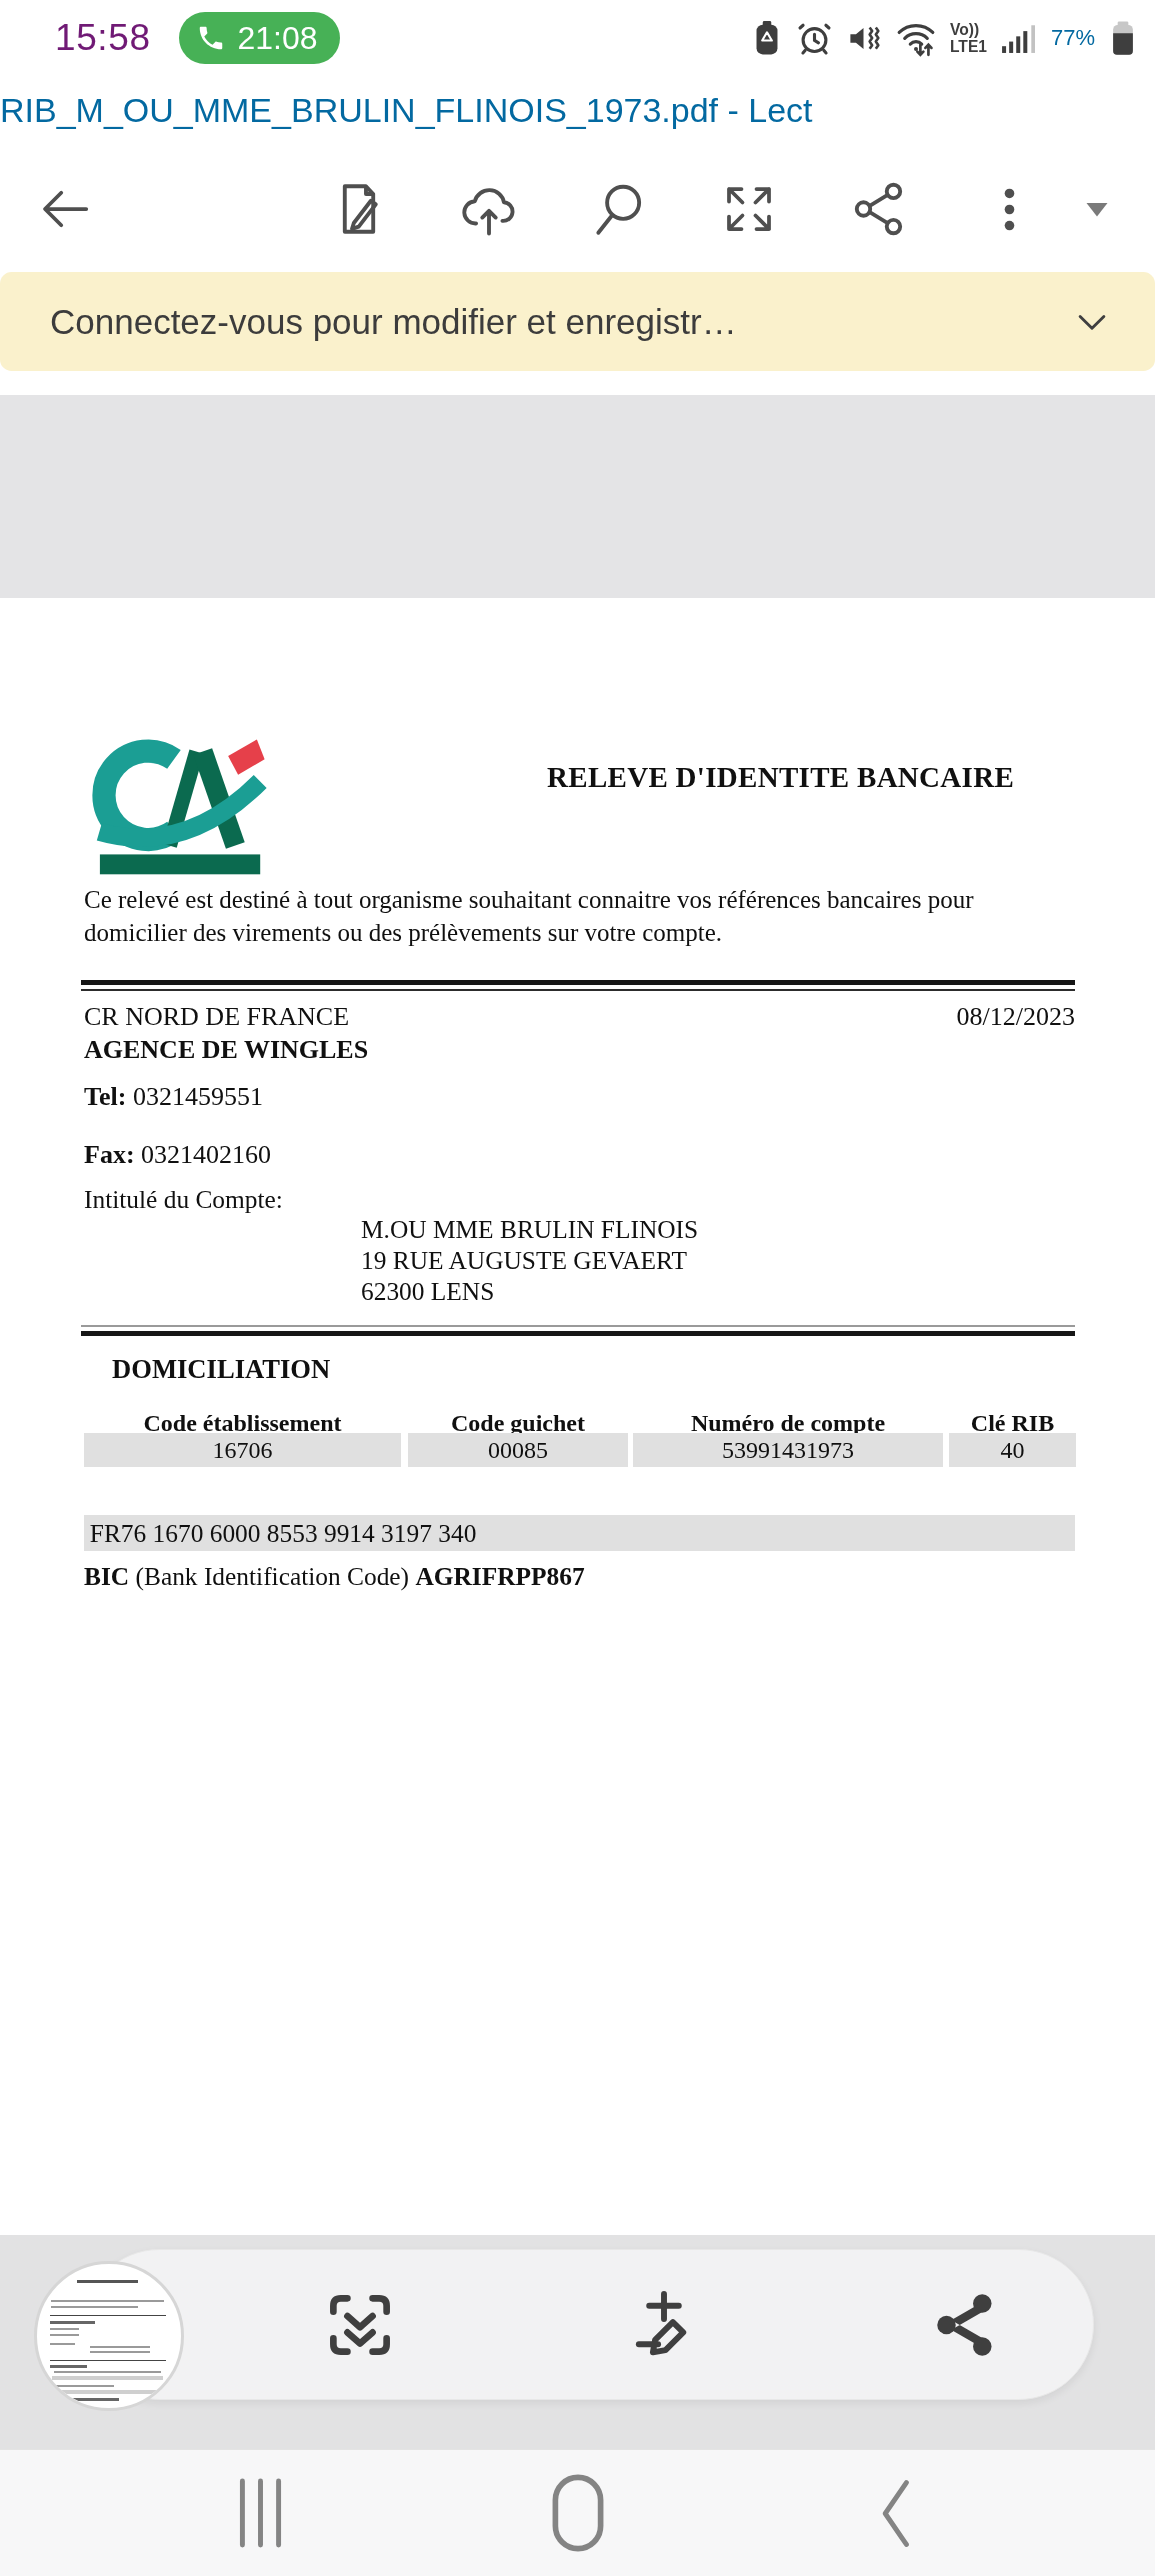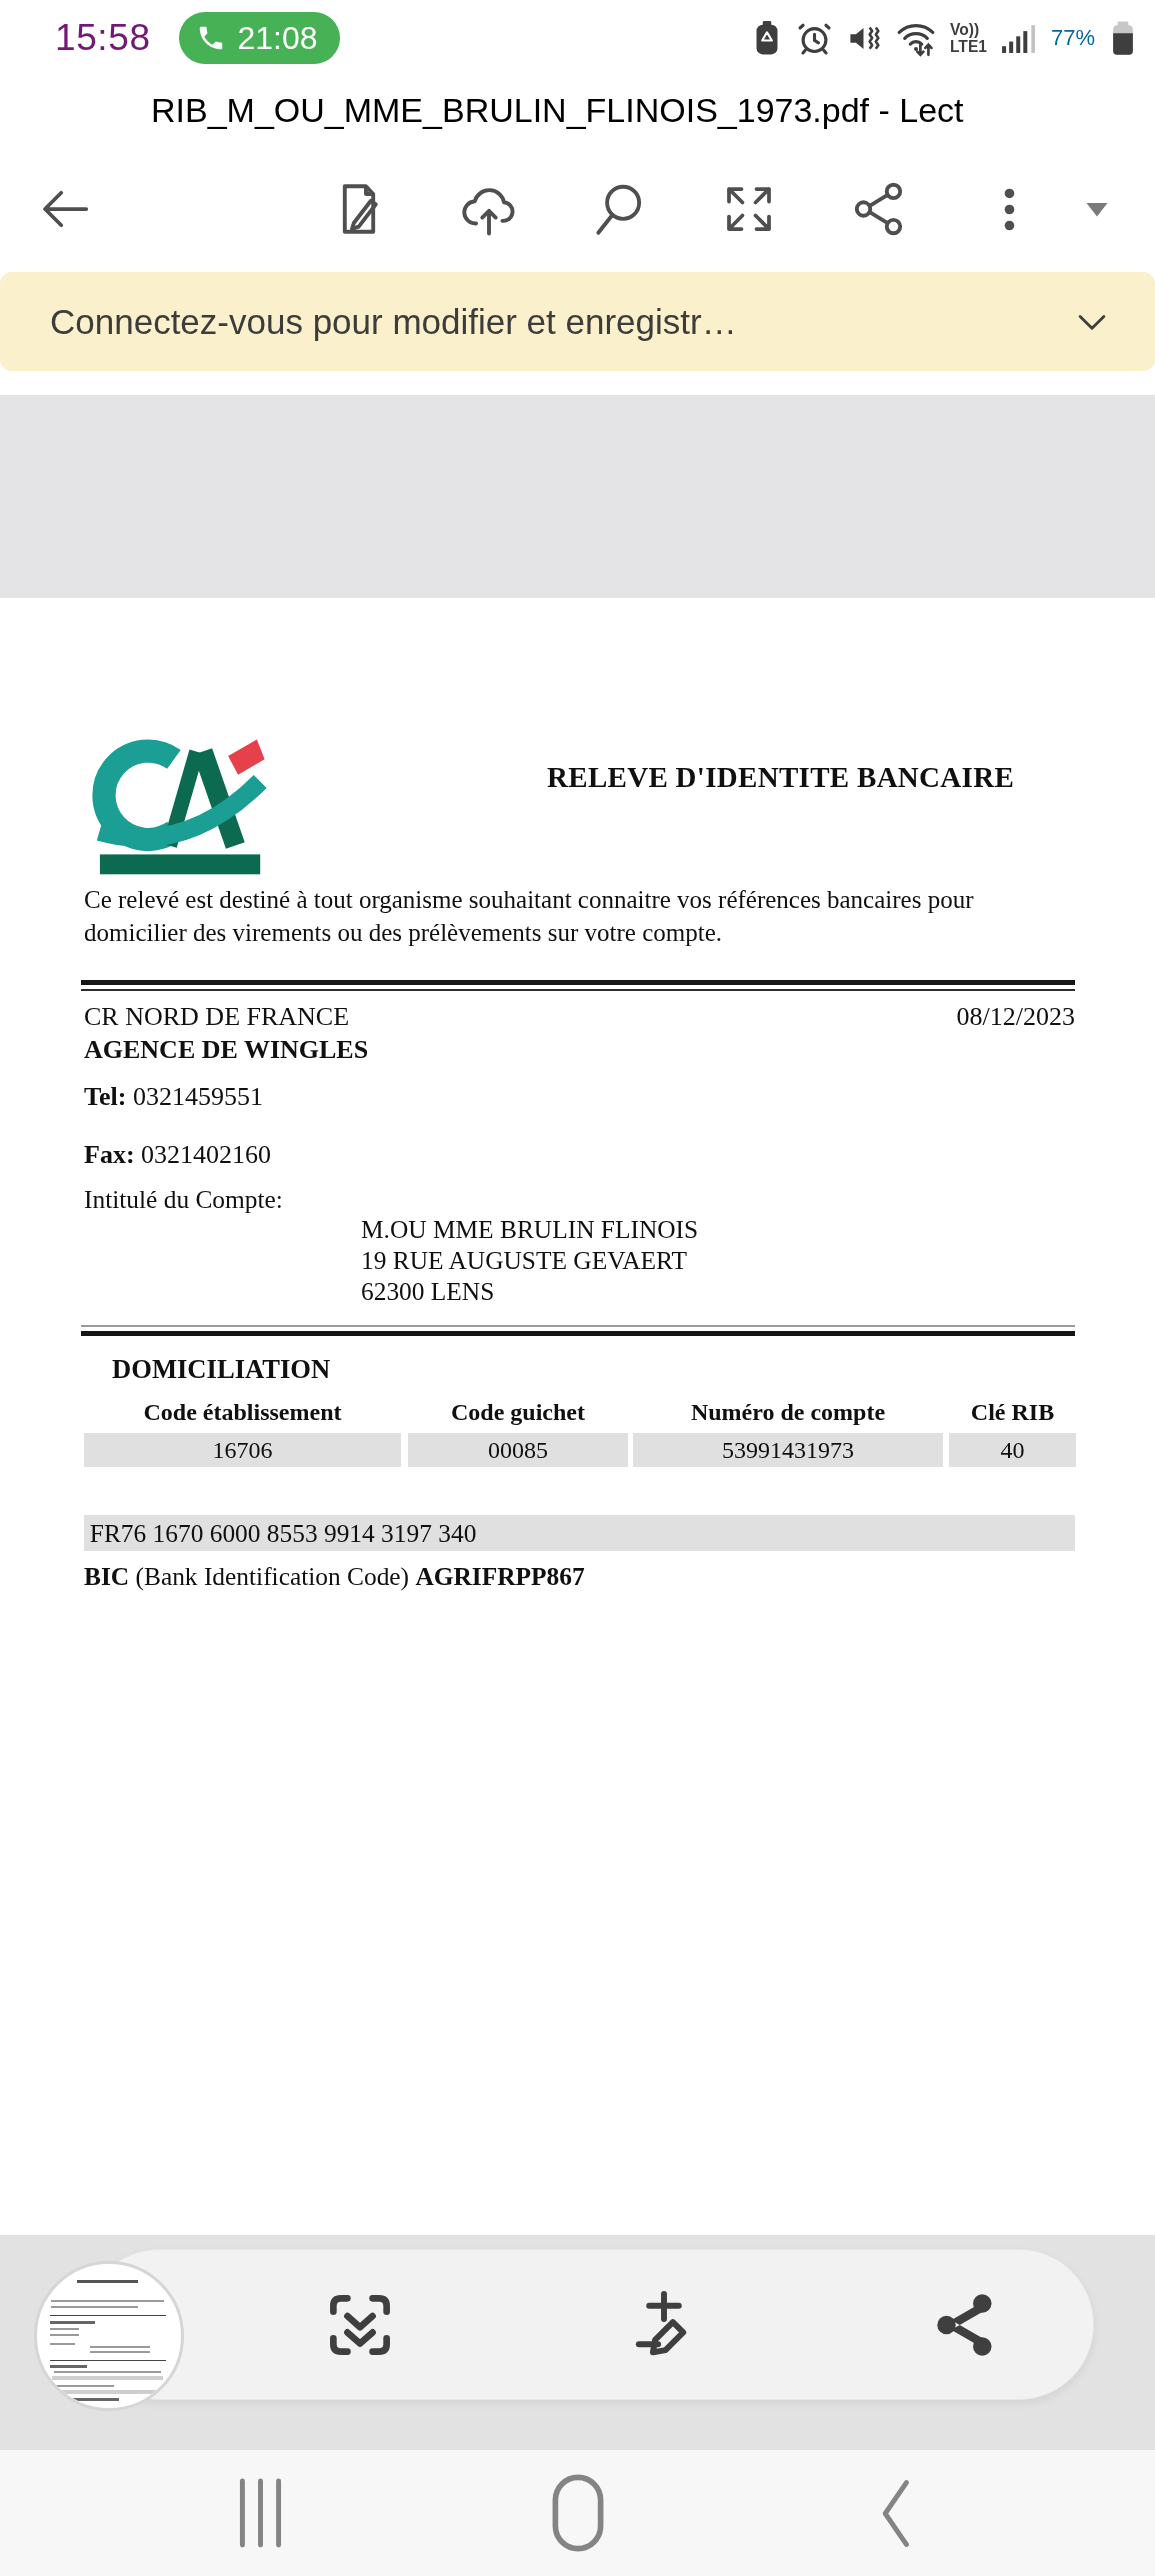"RIB_M_OU_MME_BRULIN_FLINOIS_1973.pdf -" .title-row div { color: #000000 -> #0369a1; padding-left: 151px -> none }
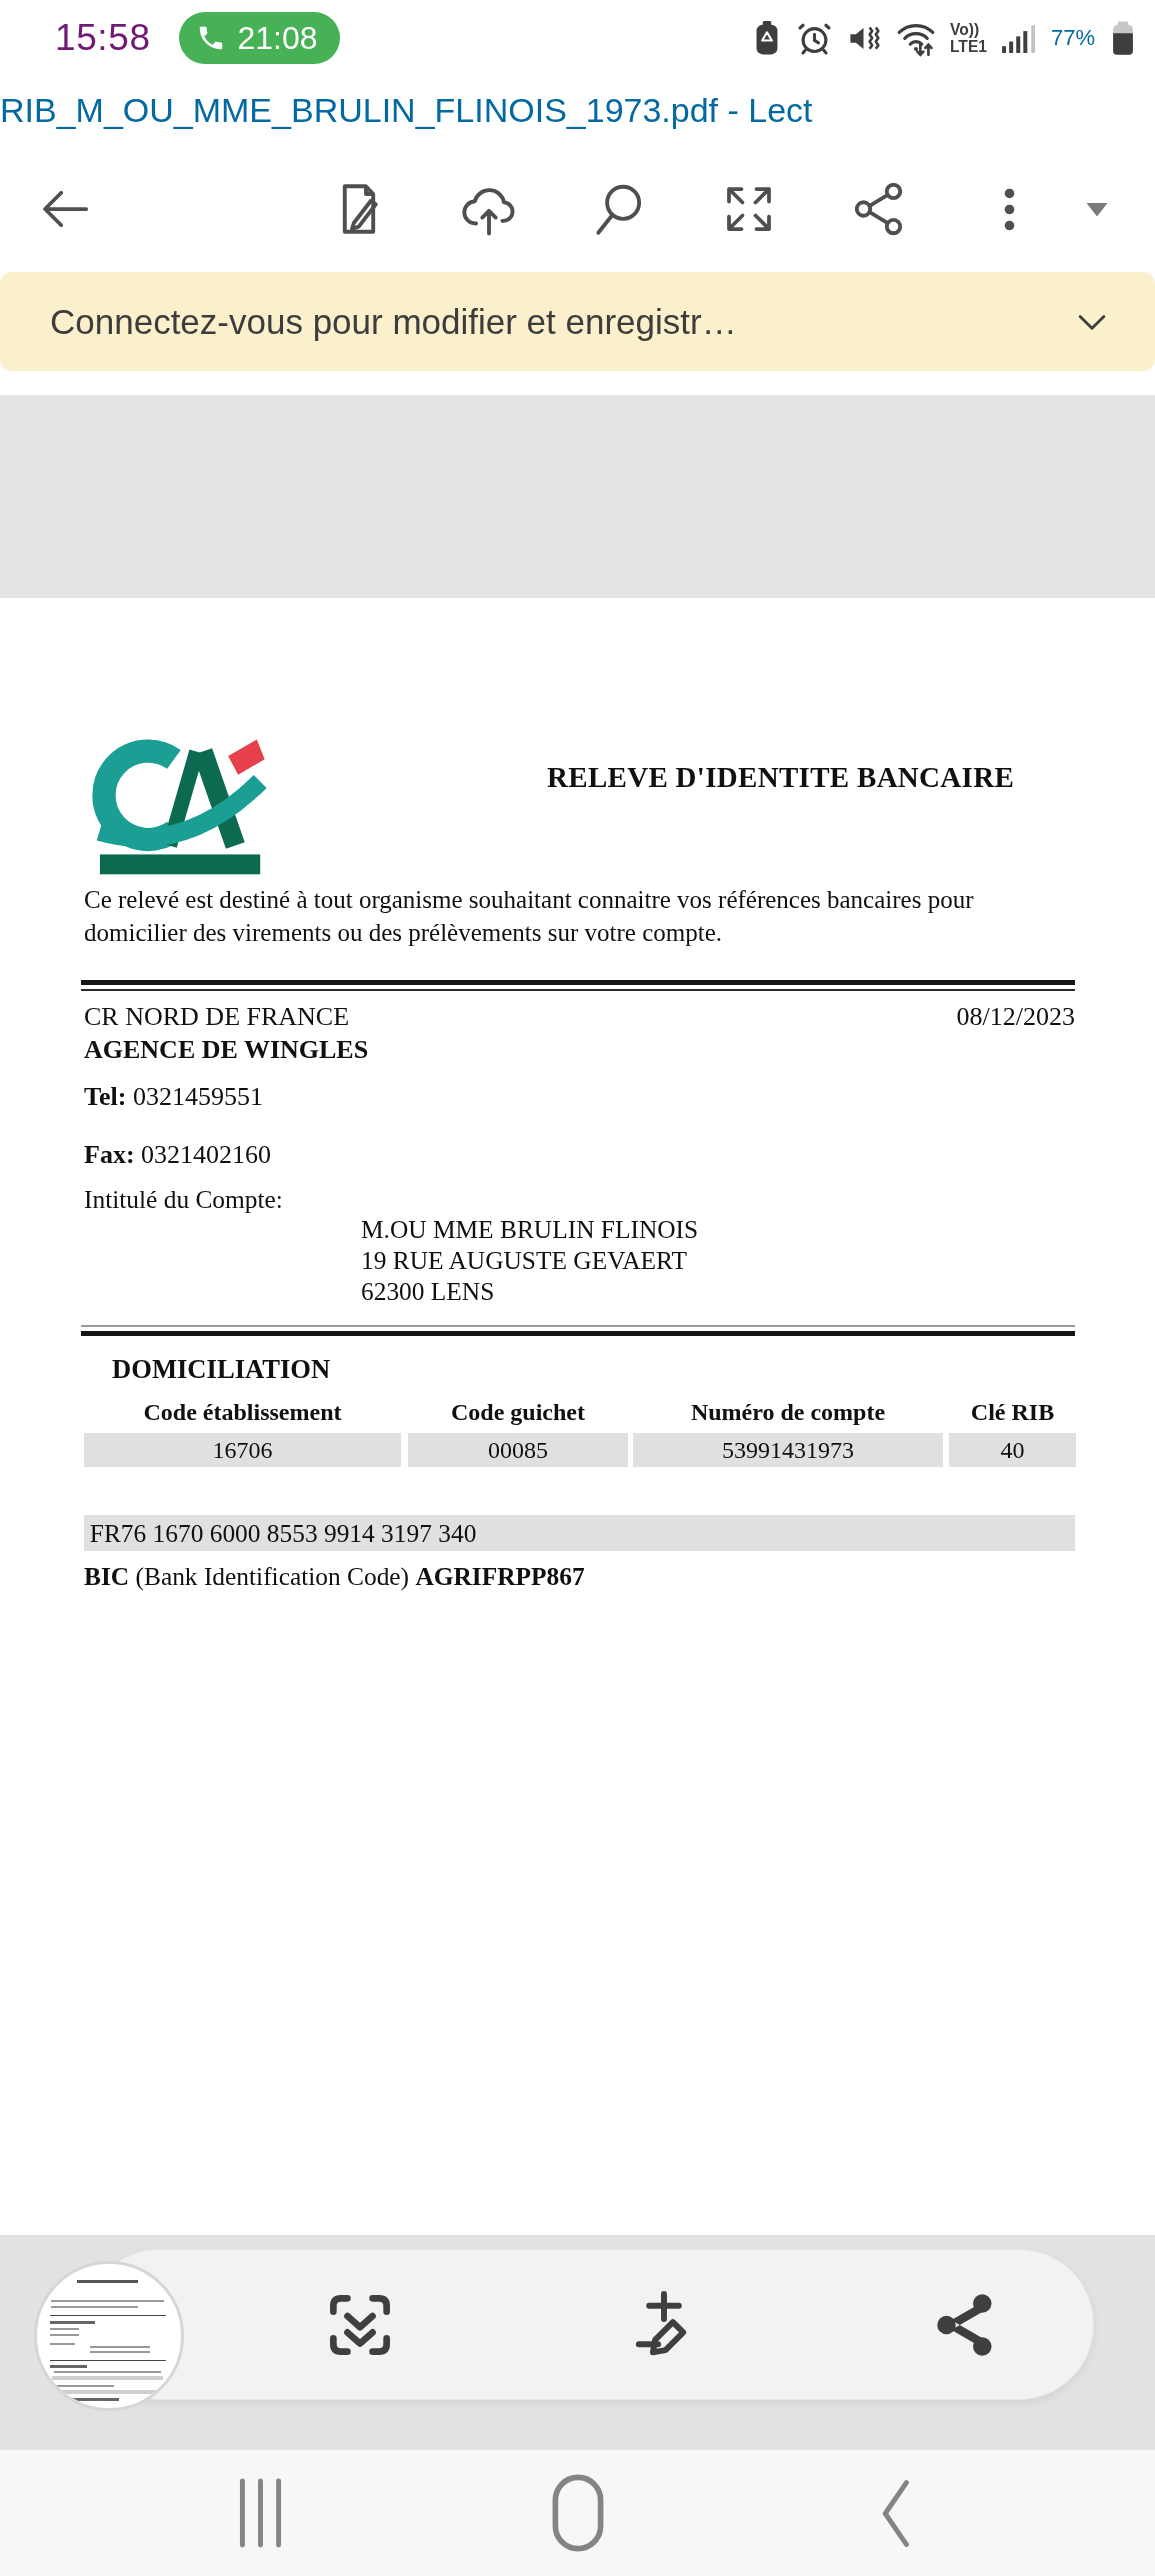"Code établissement" .rt-h { top: 5px -> 16px }
